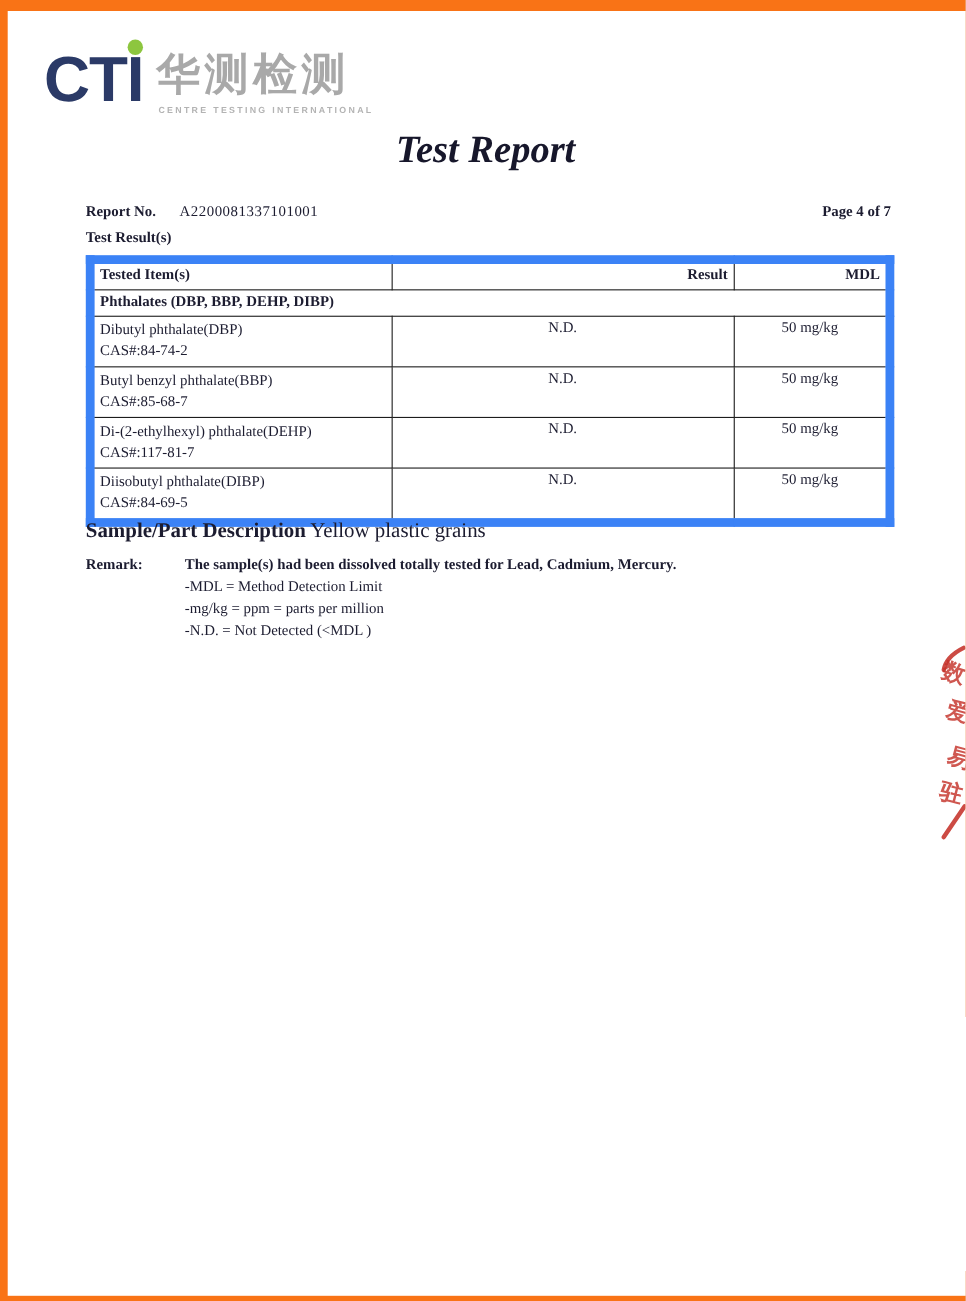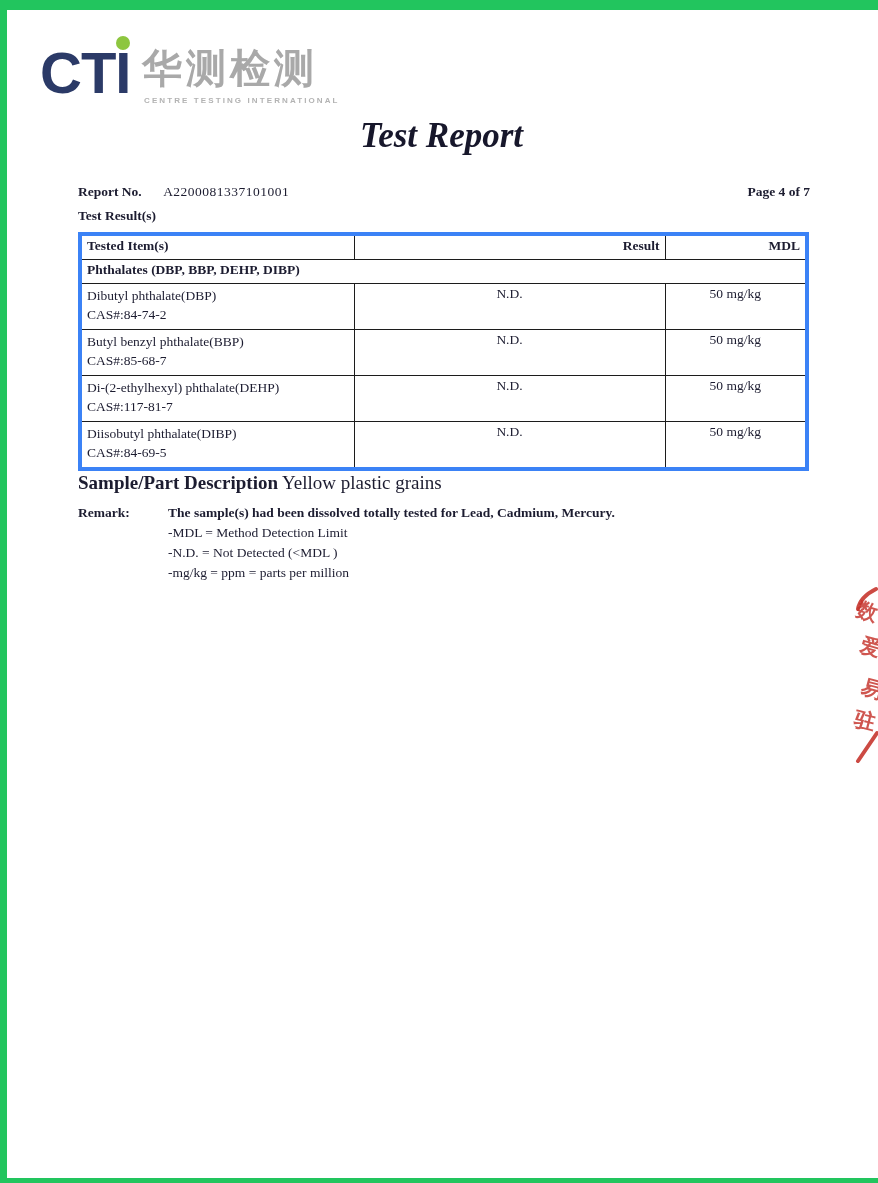"CTI" .canvas { background: #22c55e -> #f97316 }
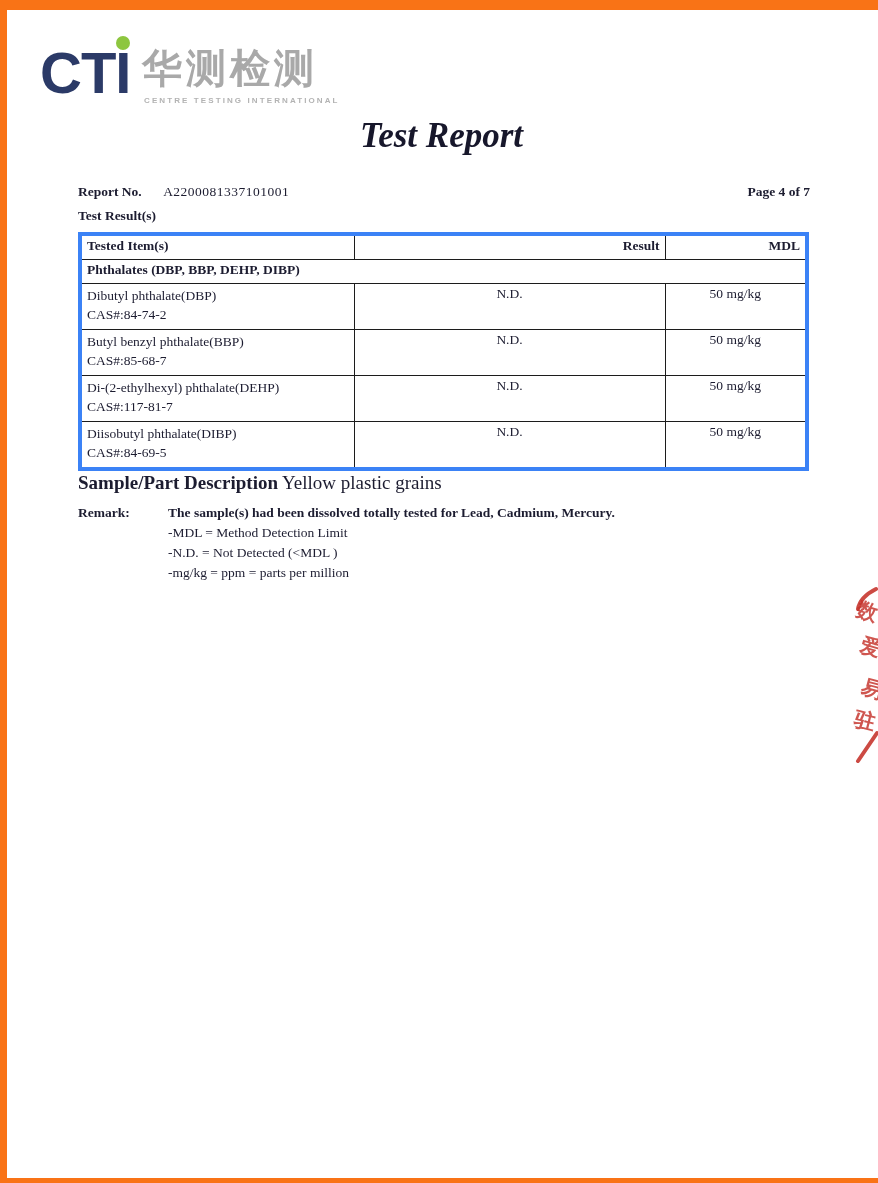"Tested Item(s)" table.results { border: 4px solid #3b82f6 -> 8px solid #3b82f6 }
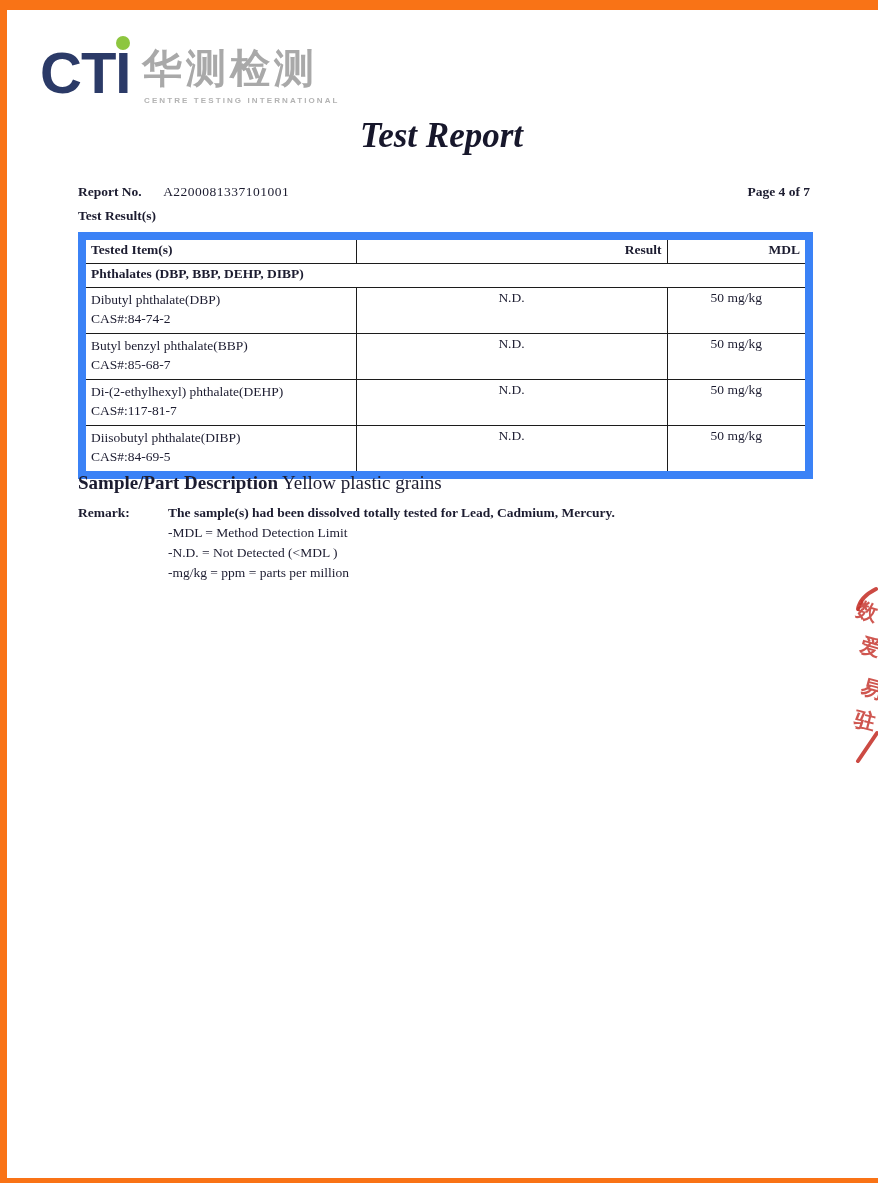"-N.D. = Not Detected (<MDL" div { order: before "-mg/kg = ppm = parts" -> after "-mg/kg = ppm = parts" }
